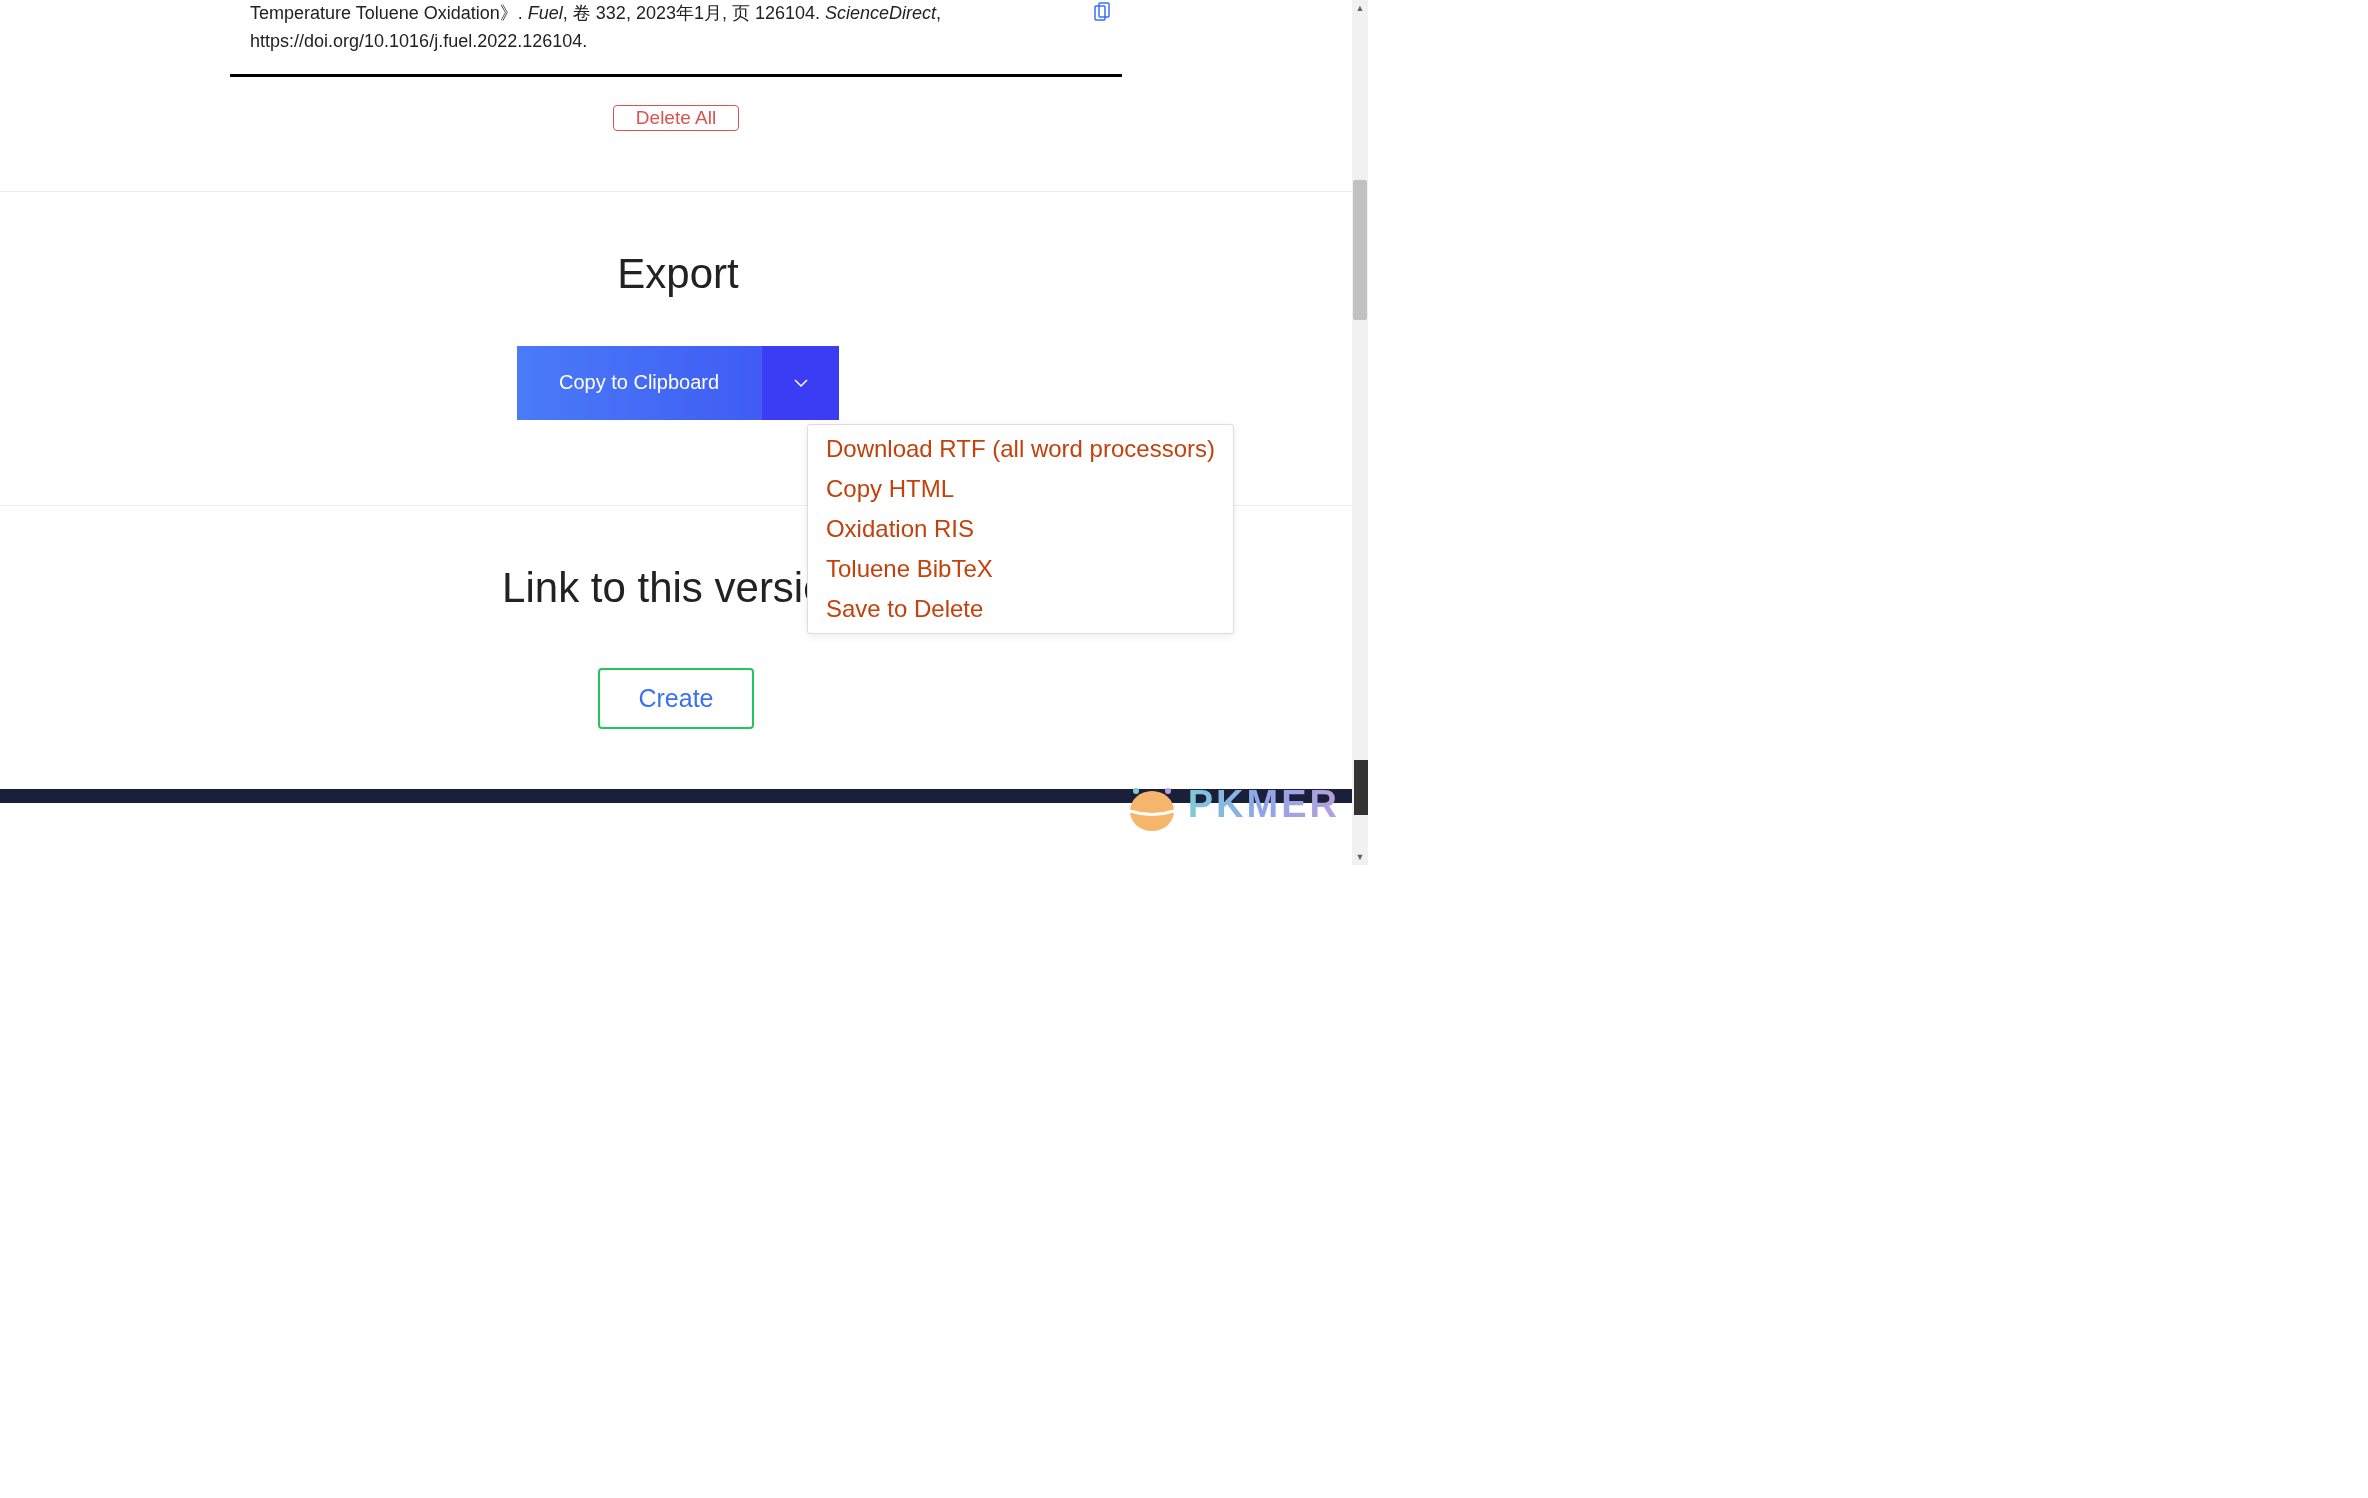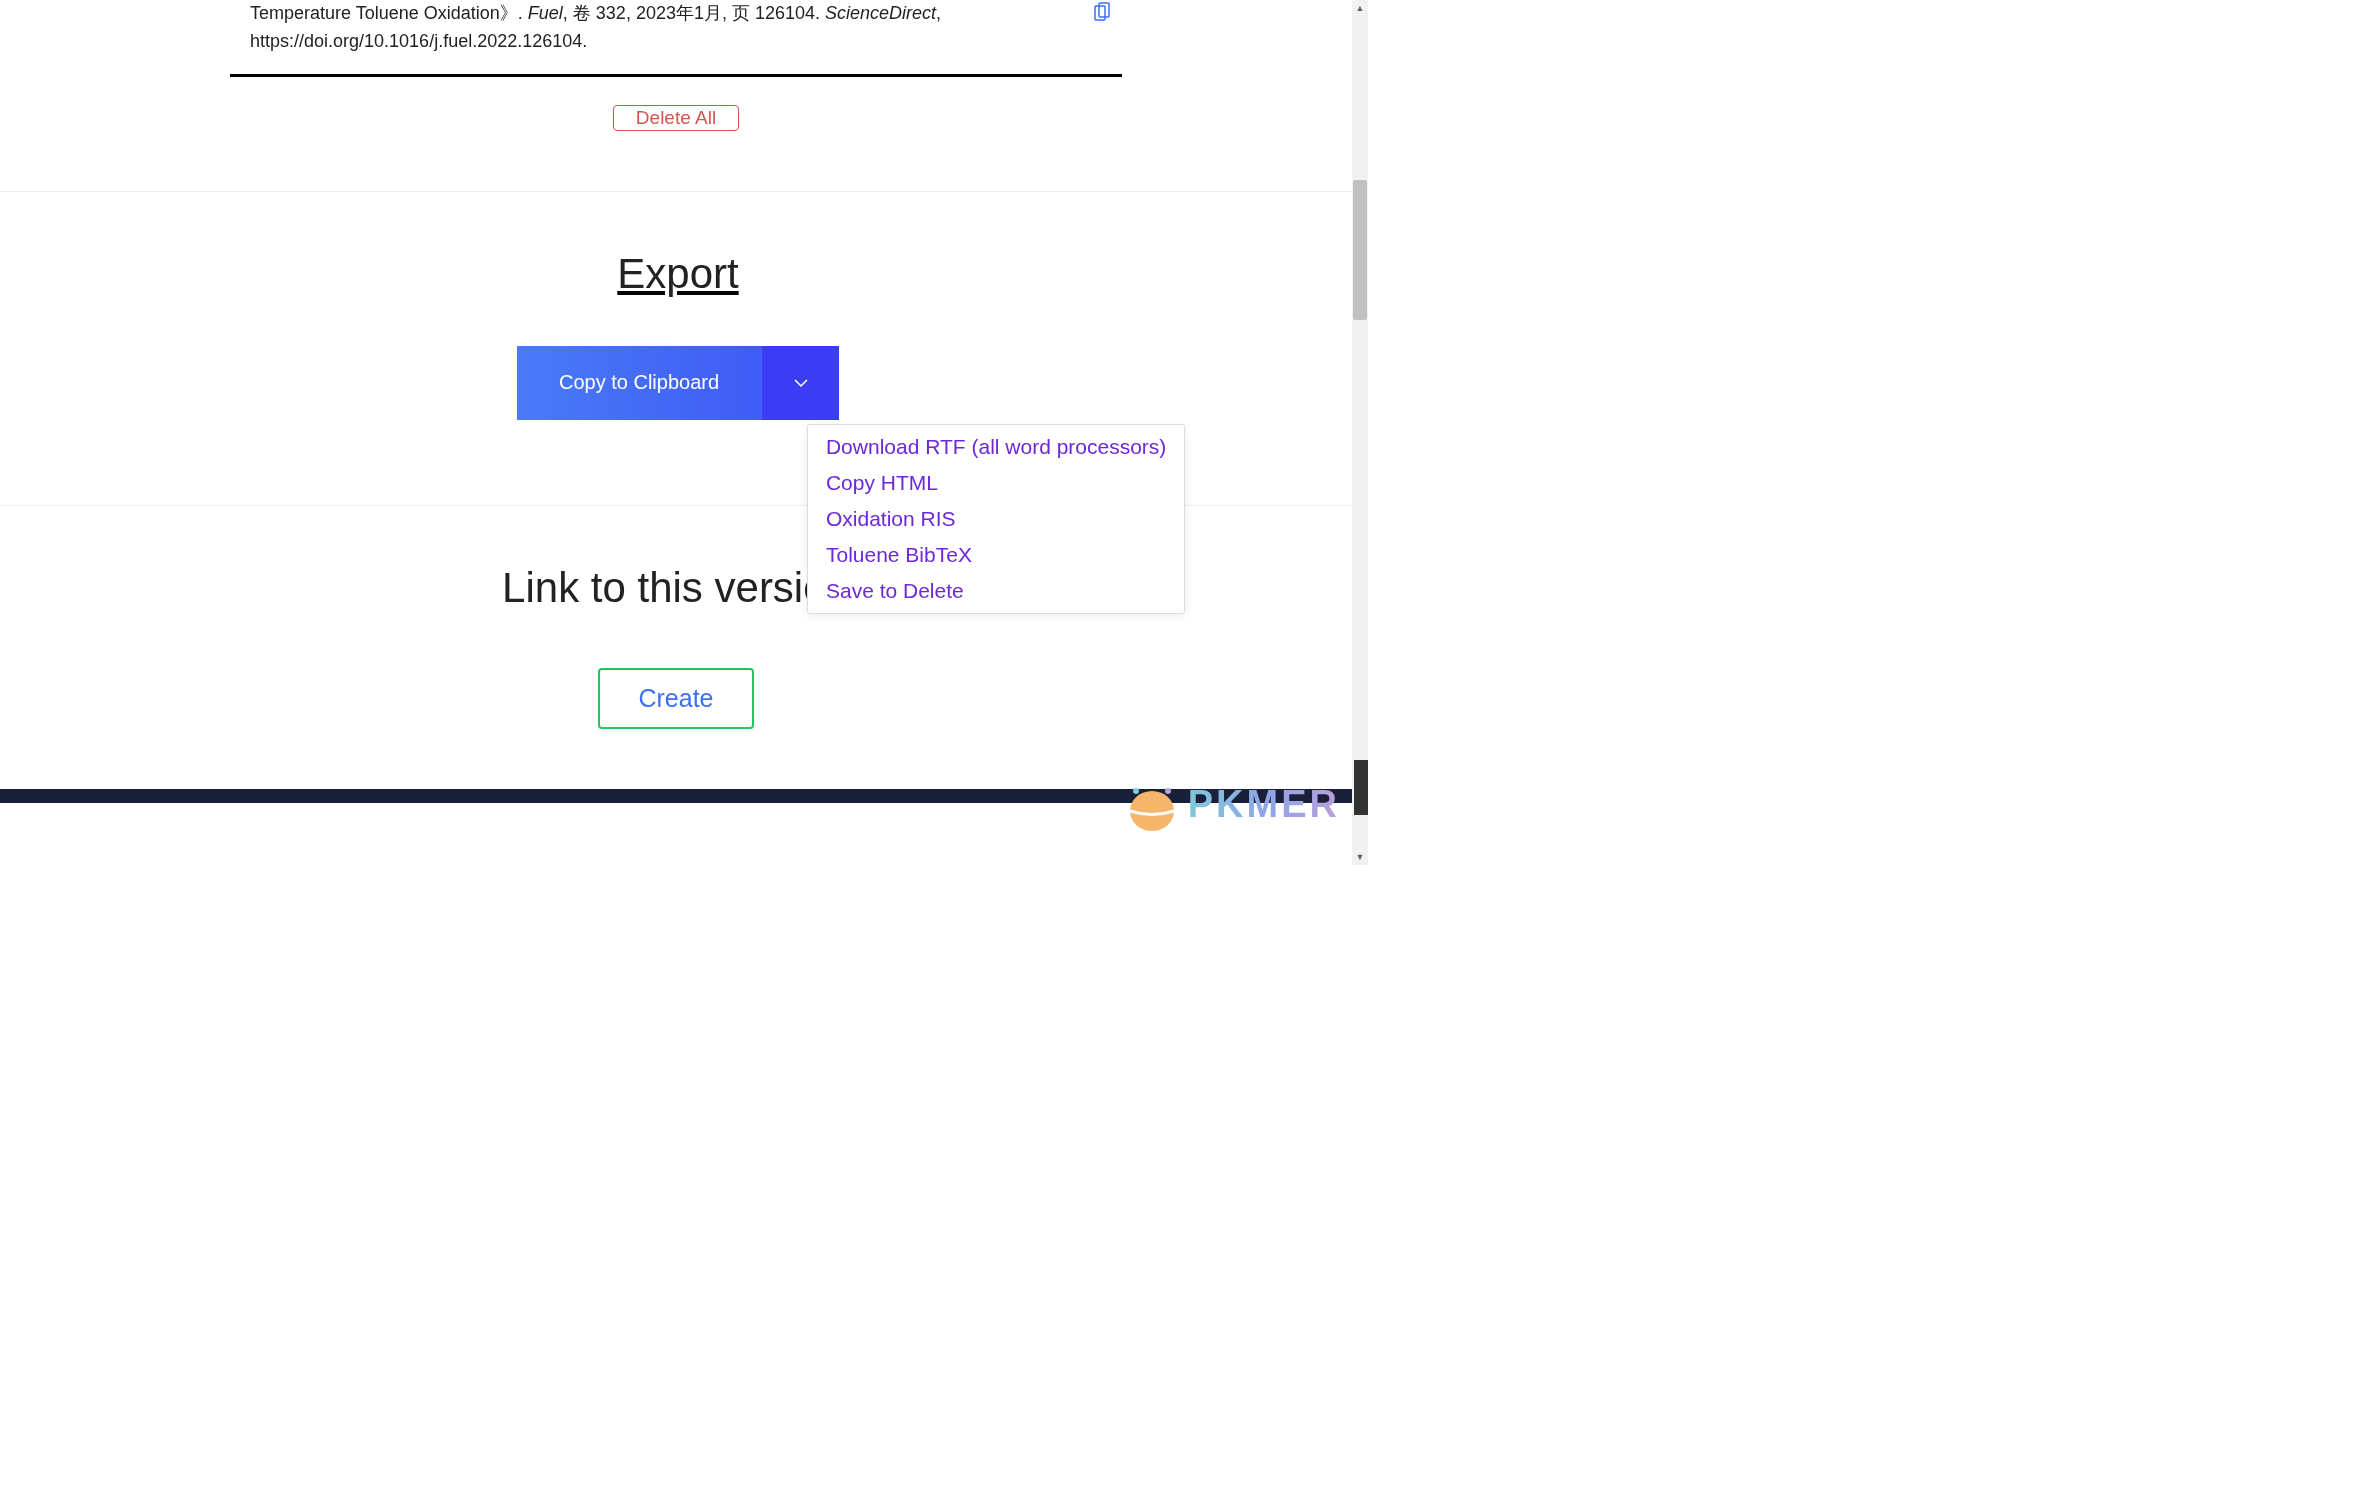"Export" .export-section { text-decoration: underline -> none }
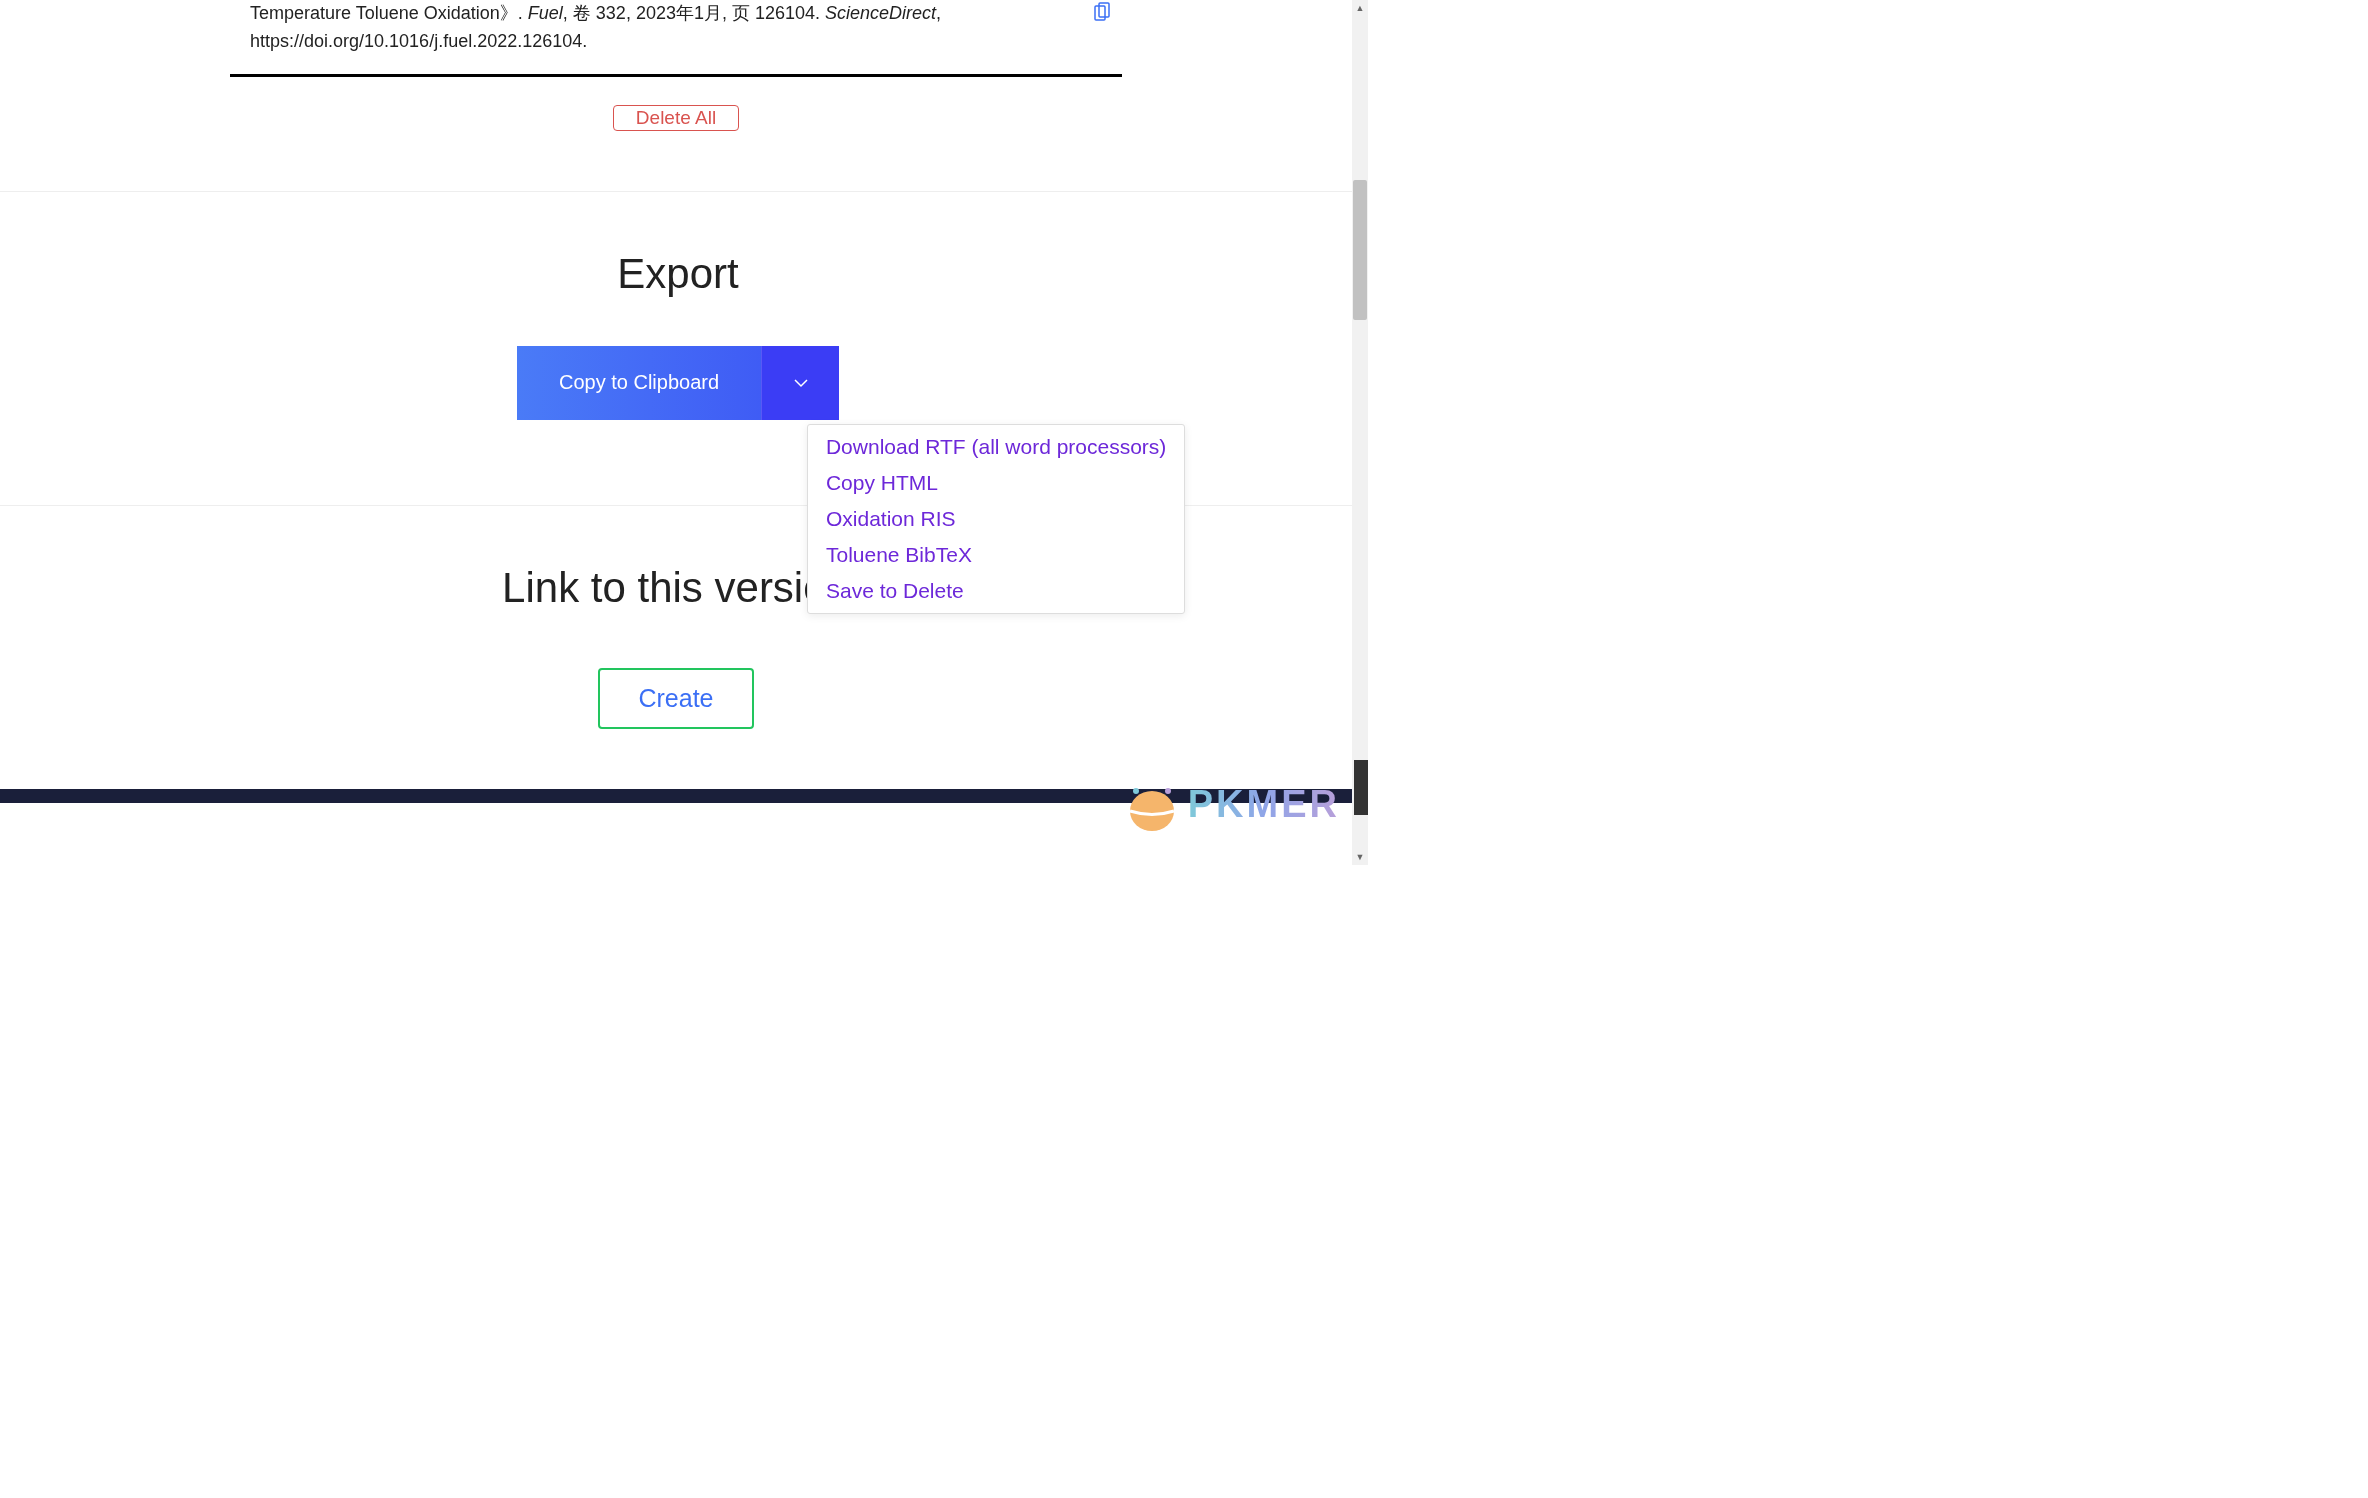"Download RTF (all word processors)" .dropdown-item { color: #6d28d9 -> #c2410c; font-size: 21px -> 24px }
